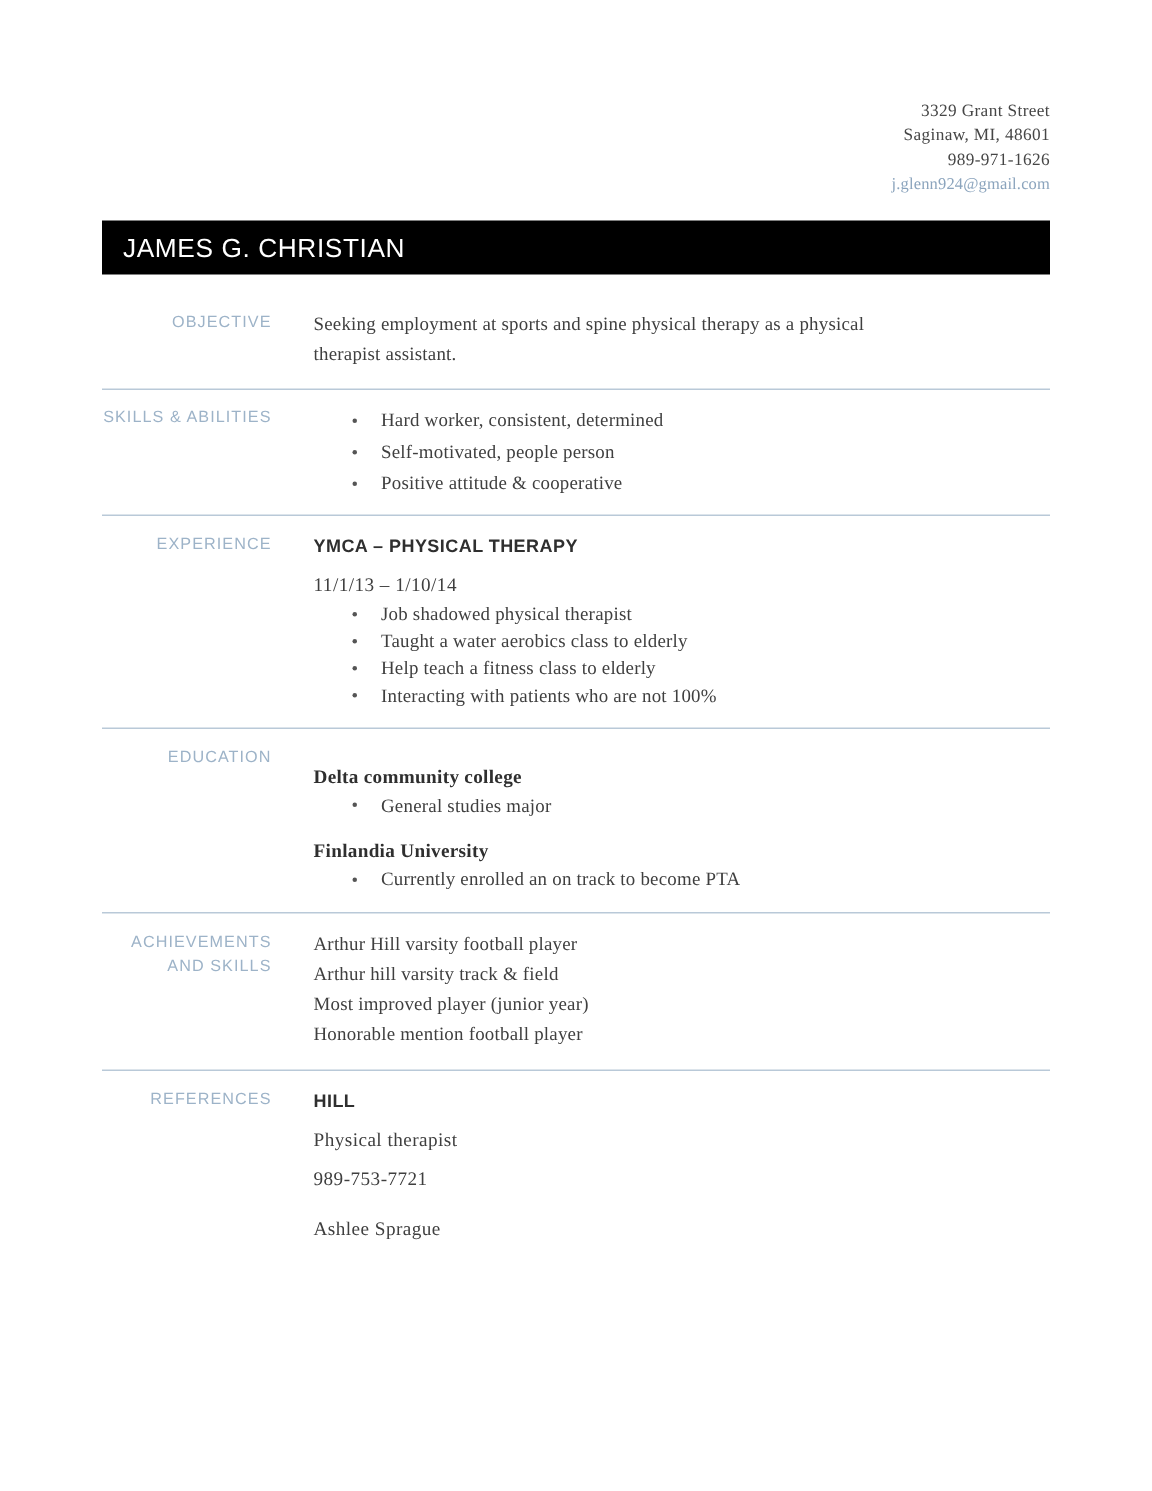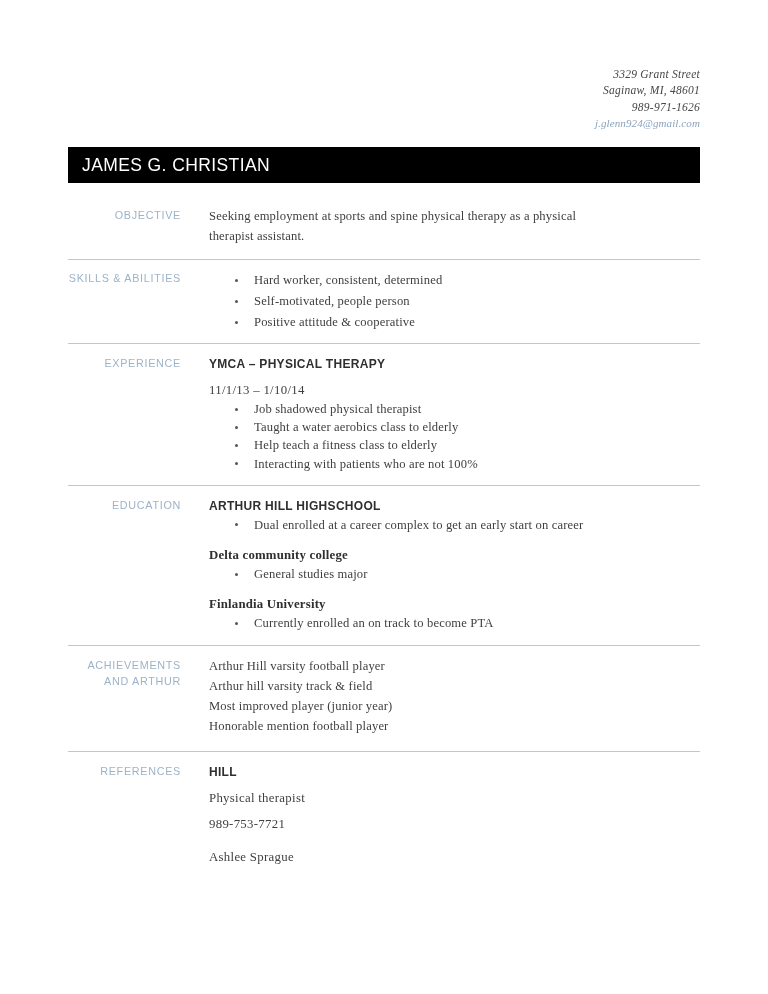"3329 Grant Street" .contact-line { font-style: italic -> none }
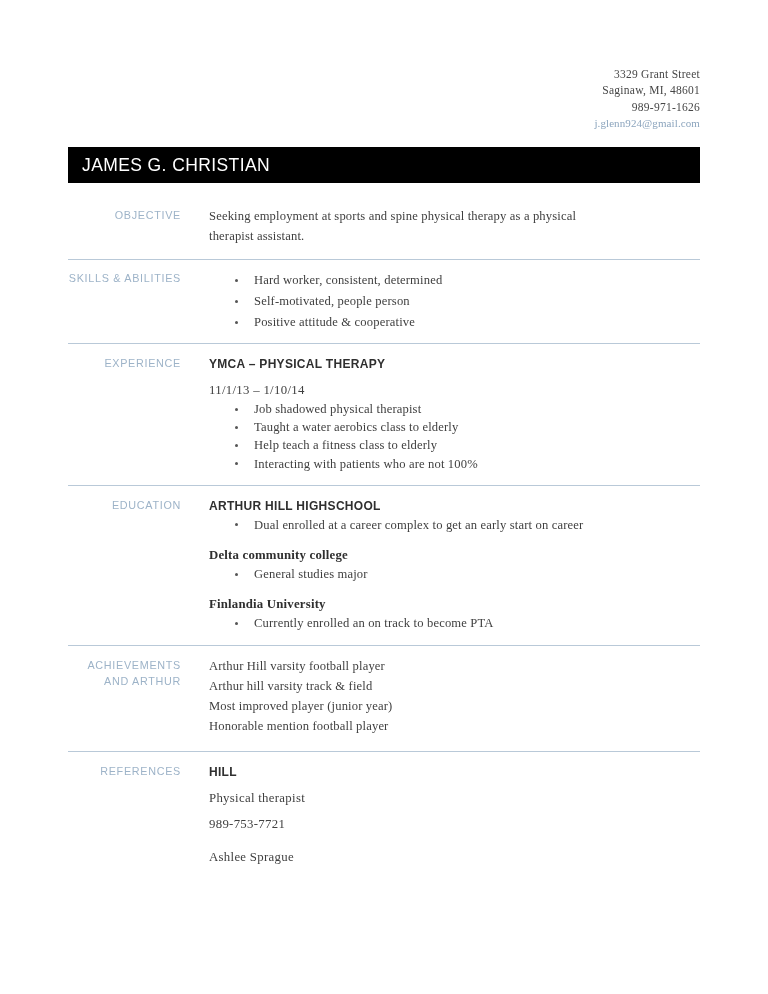"ARTHUR HILL HIGHSCHOOL" div { html: <div> <div>ARTHUR HILL HIGHSCHOOL</div> <ul> <li>Dual enrolled at a career complex to get an early start on career</li> </ul> </div> -> none }
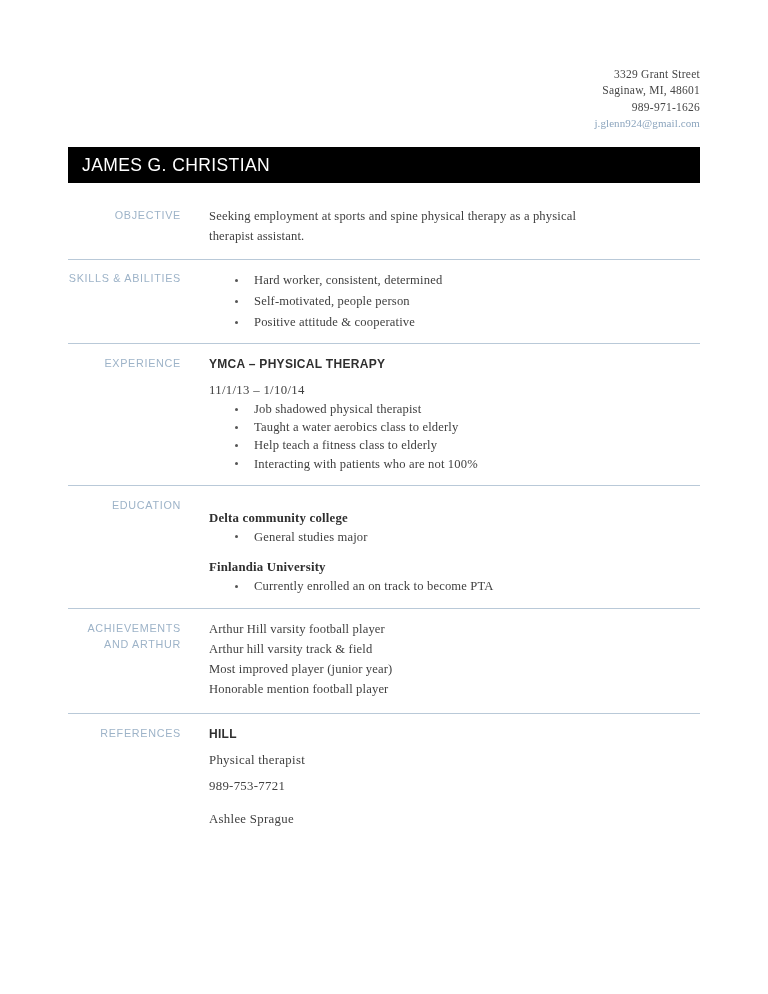"AND ARTHUR" span.lbl-line { text: ARTHUR -> SKILLS }
